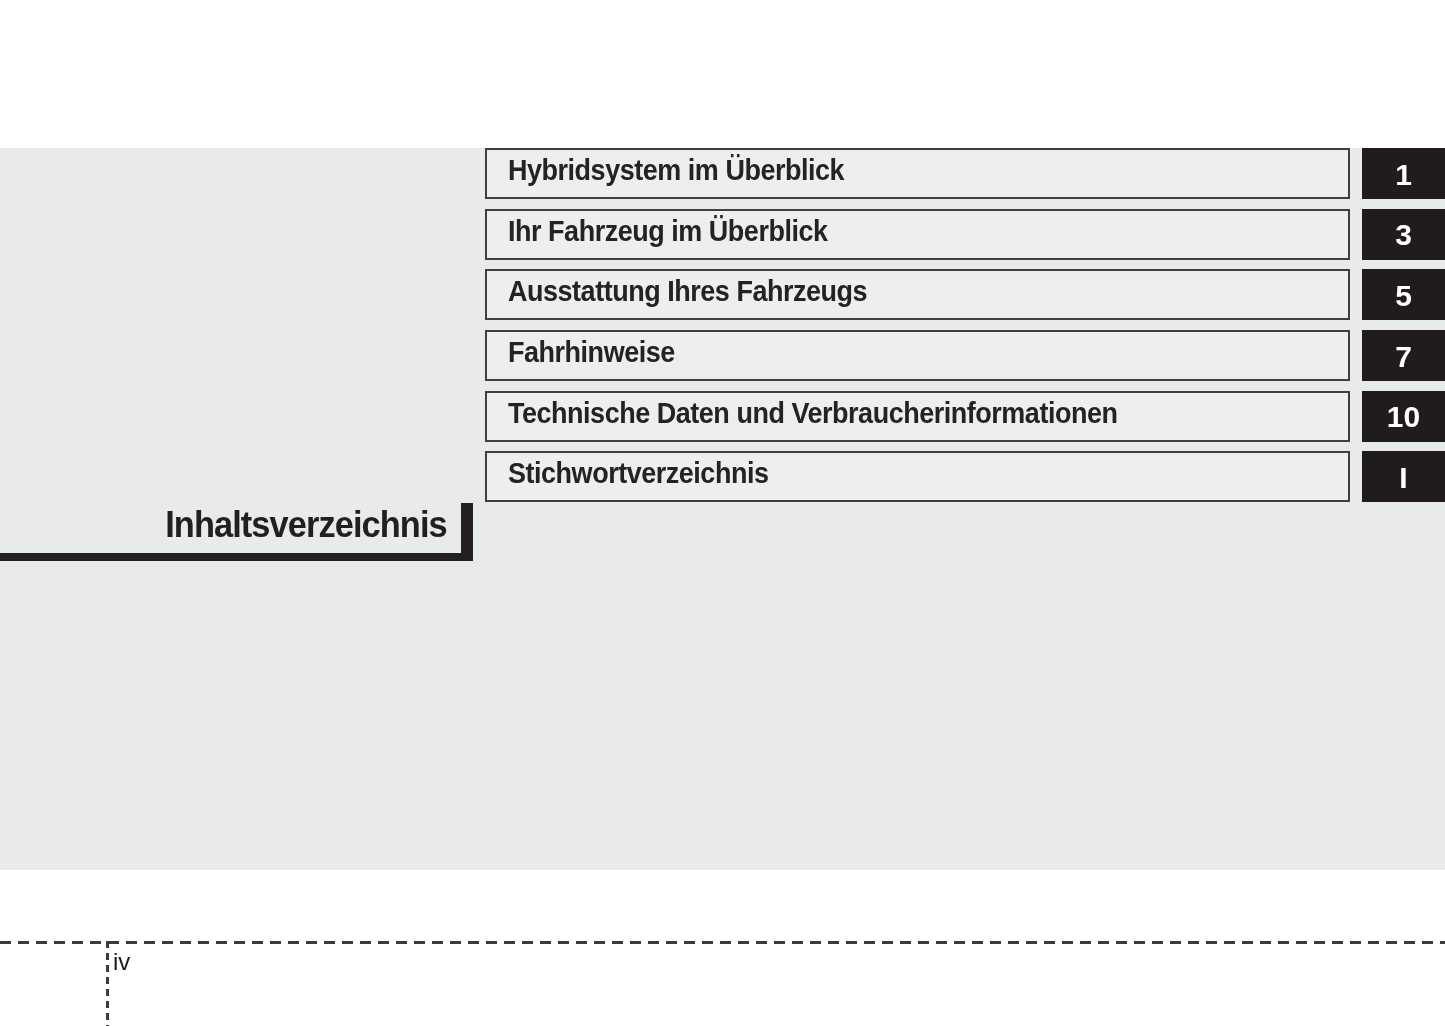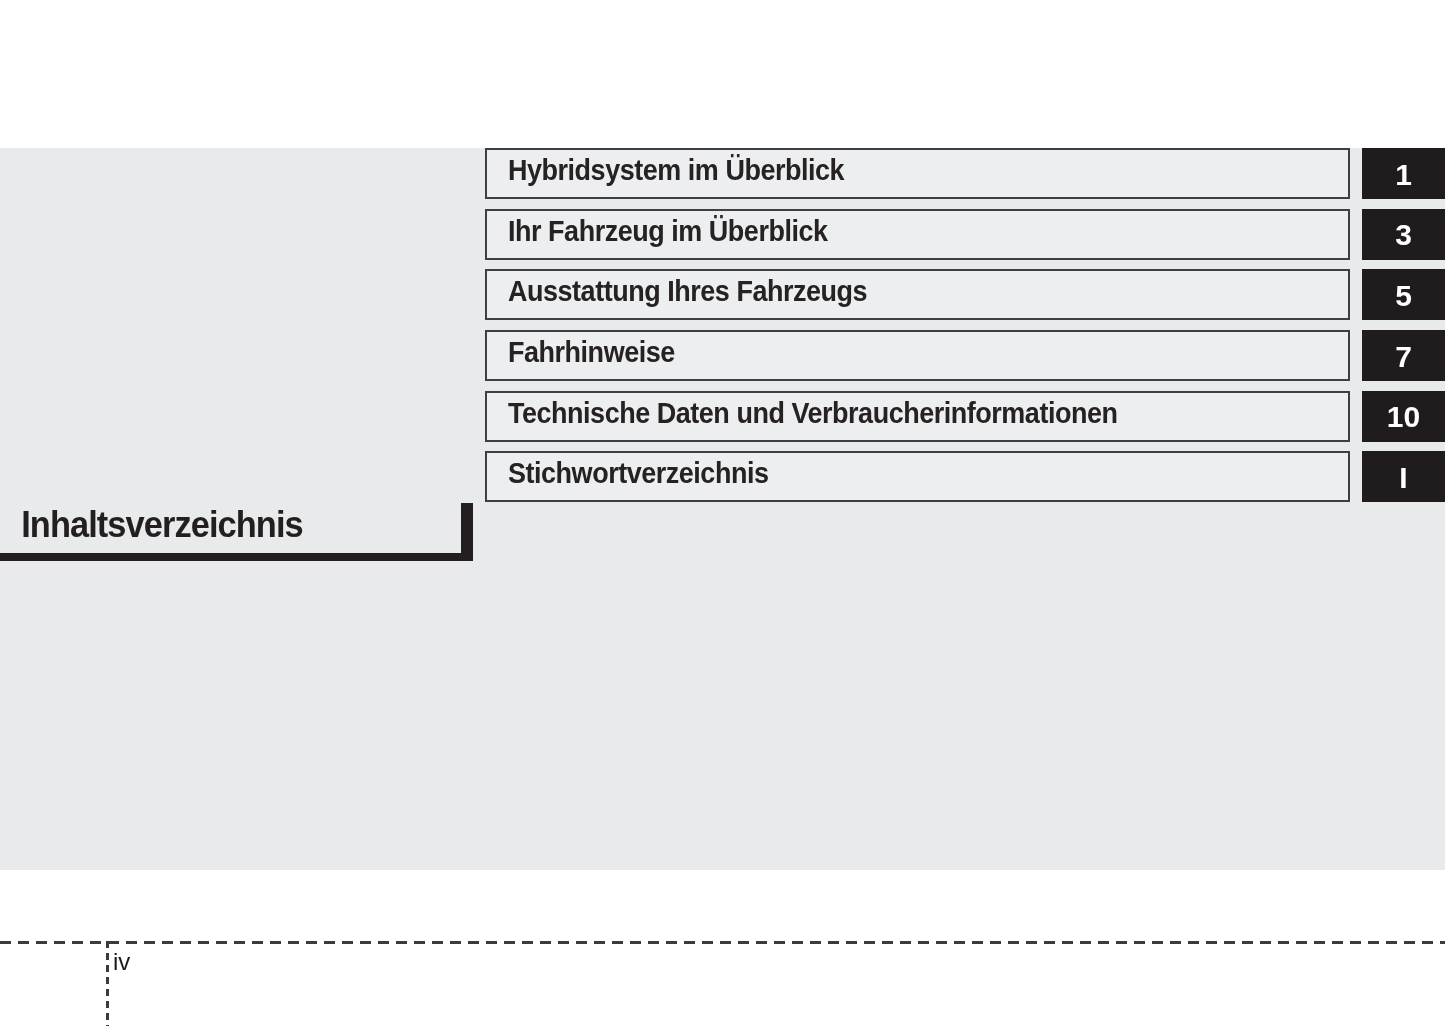"Inhaltsverzeichnis" .toc-title { text-align: none -> right }
